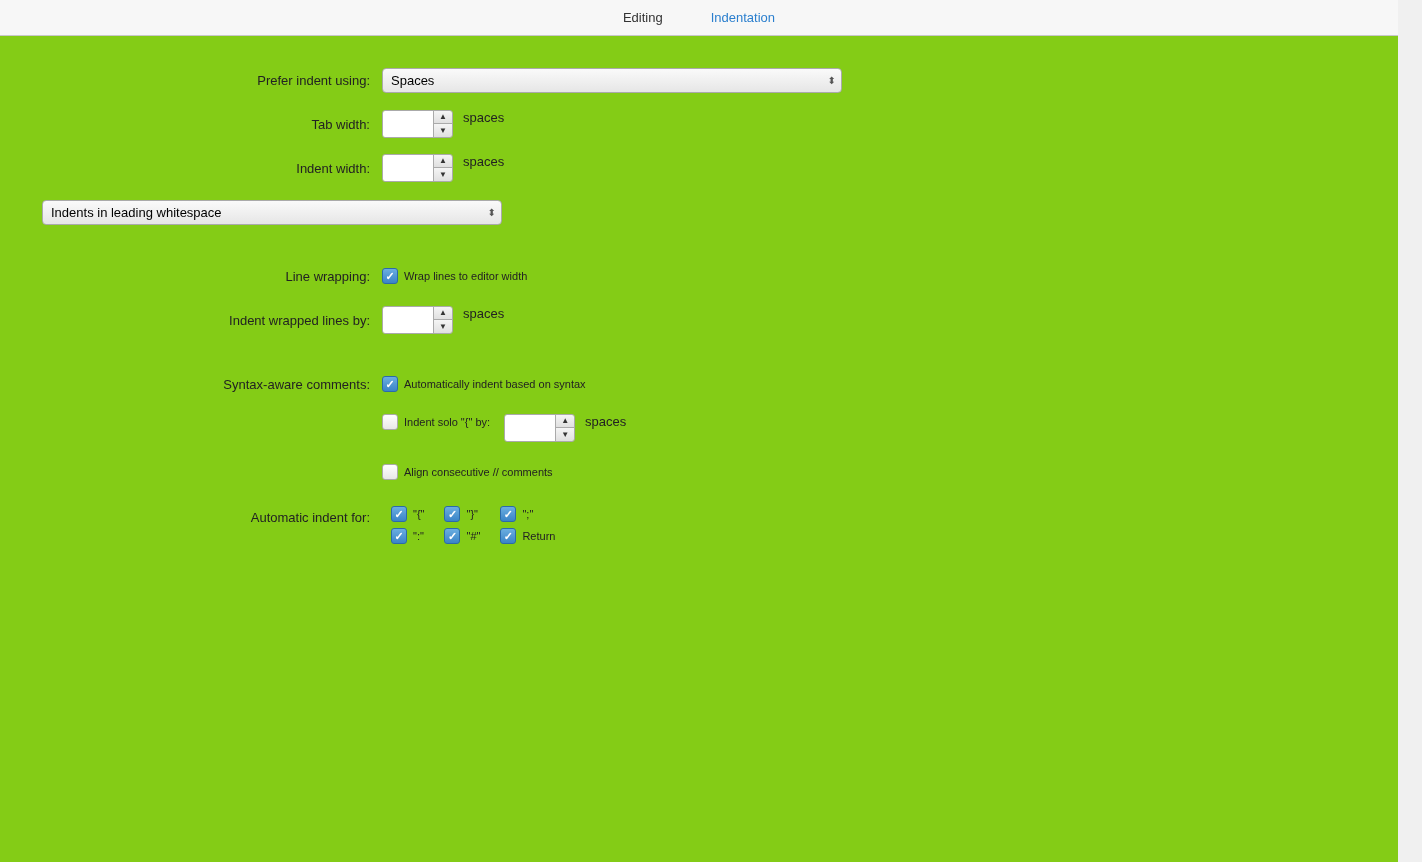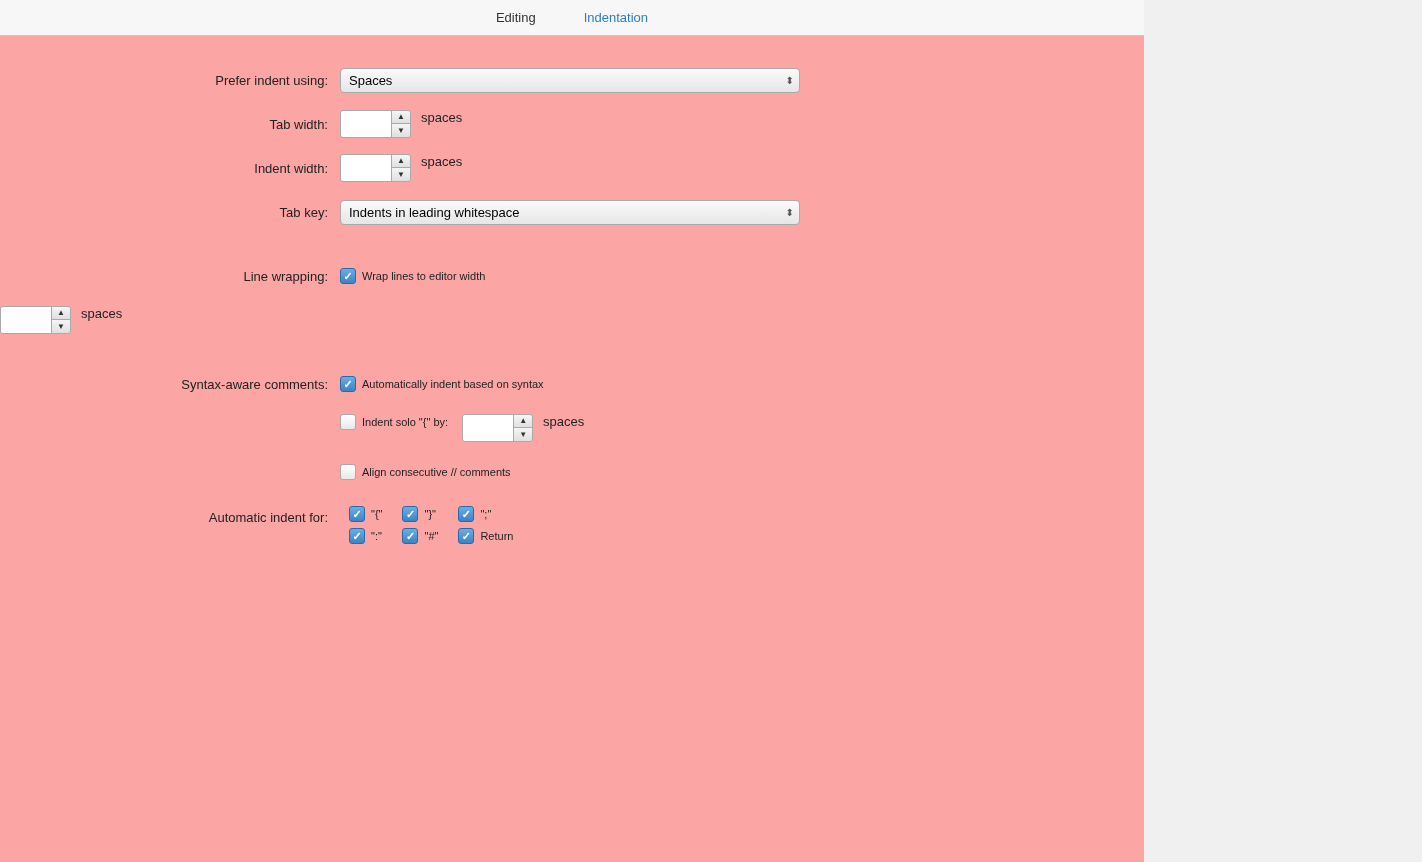"Editing" .window { background: #fca5a5 -> #84cc16; width: 1144px -> 1398px }
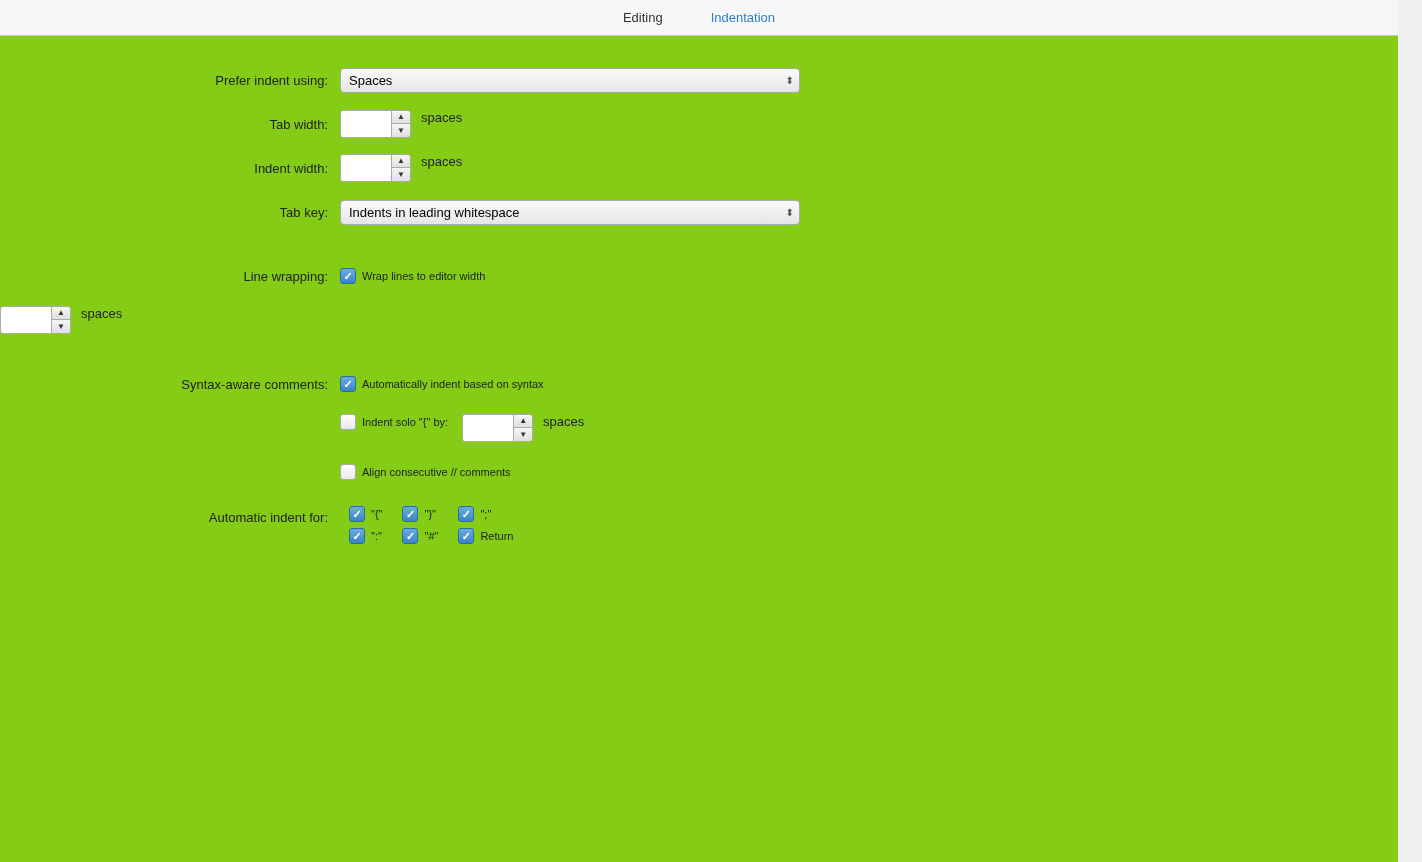"Prefer indent using:" .form-row { padding-left: none -> 42px }
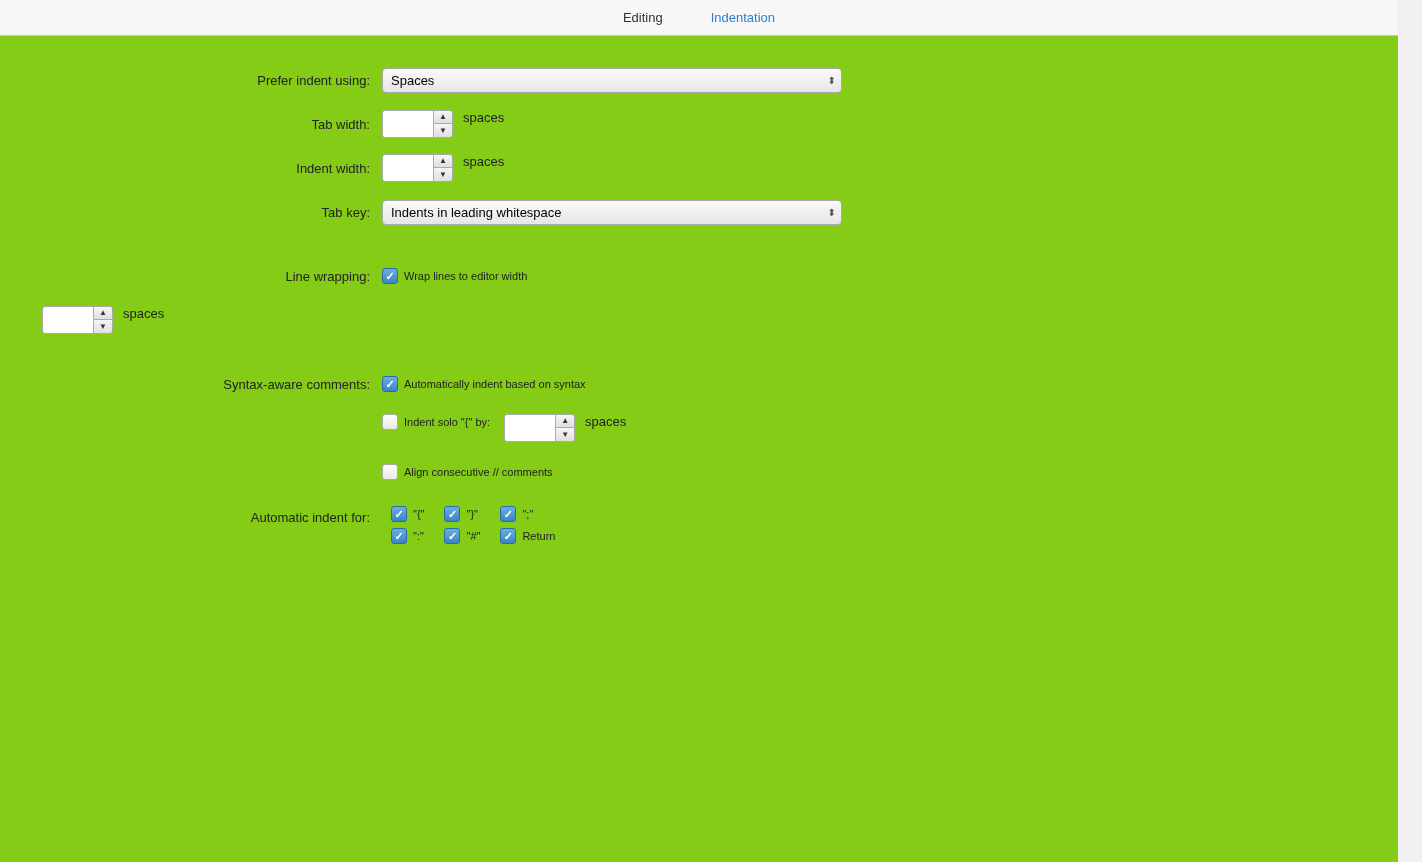"Tab key:" div.form-label { html: <div>Tab key:</div> -> none }
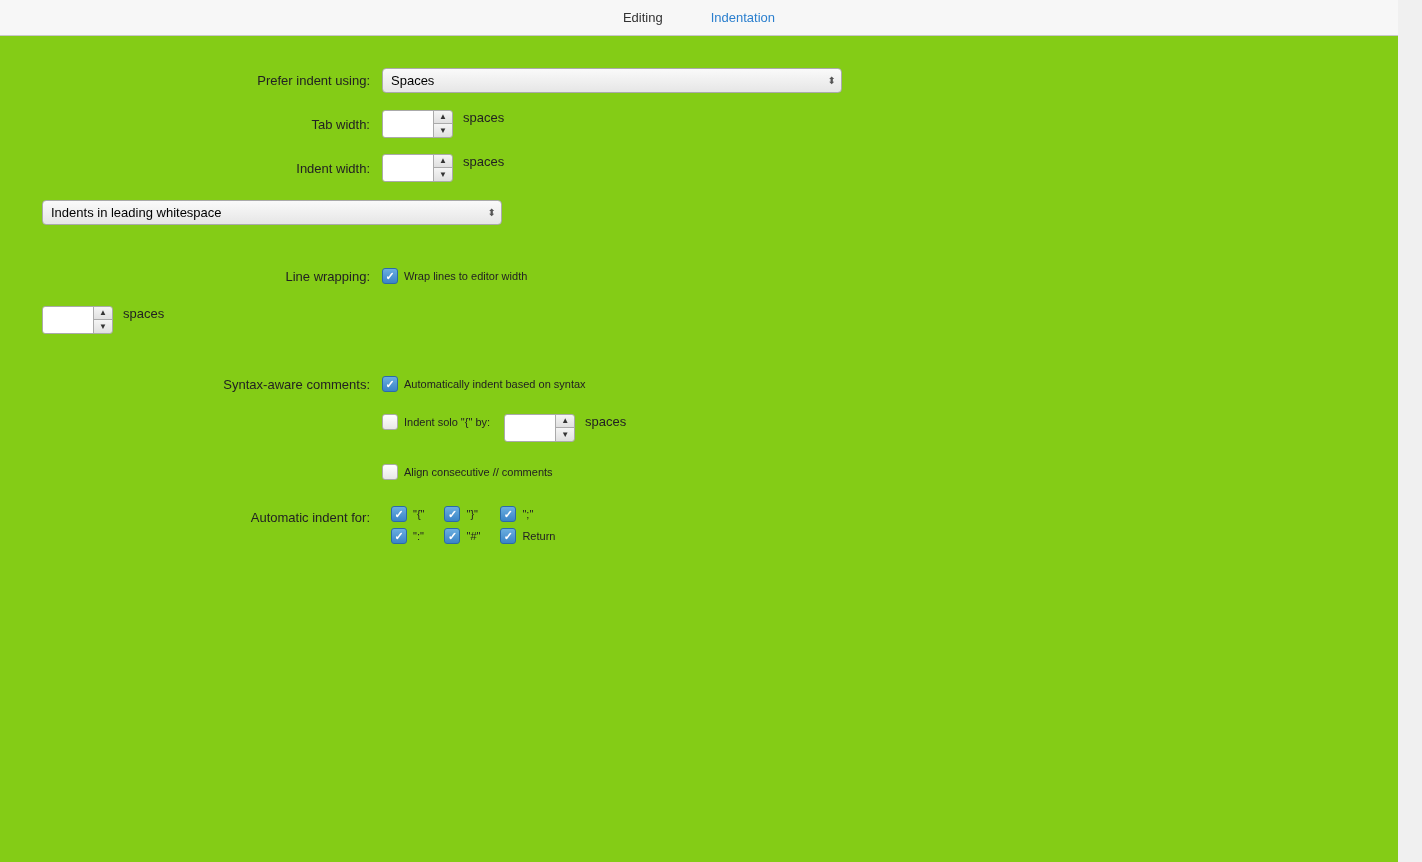"Indent wrapped lines by:" div.form-label { html: none -> <div>Indent wrapped lines by:</div> }
